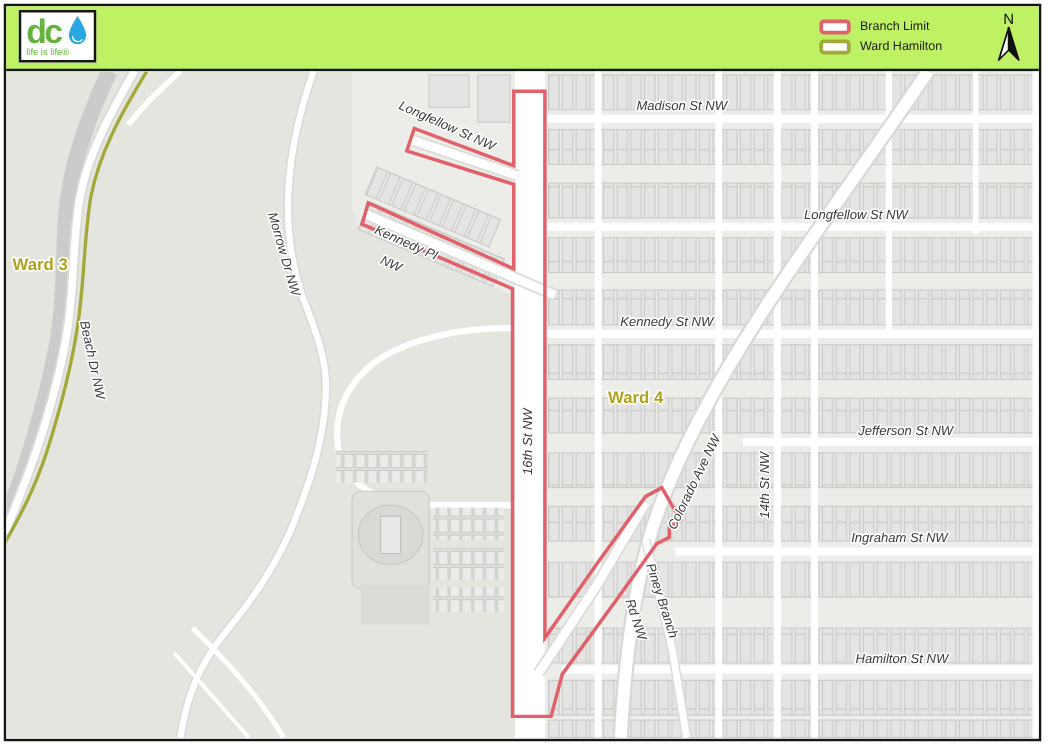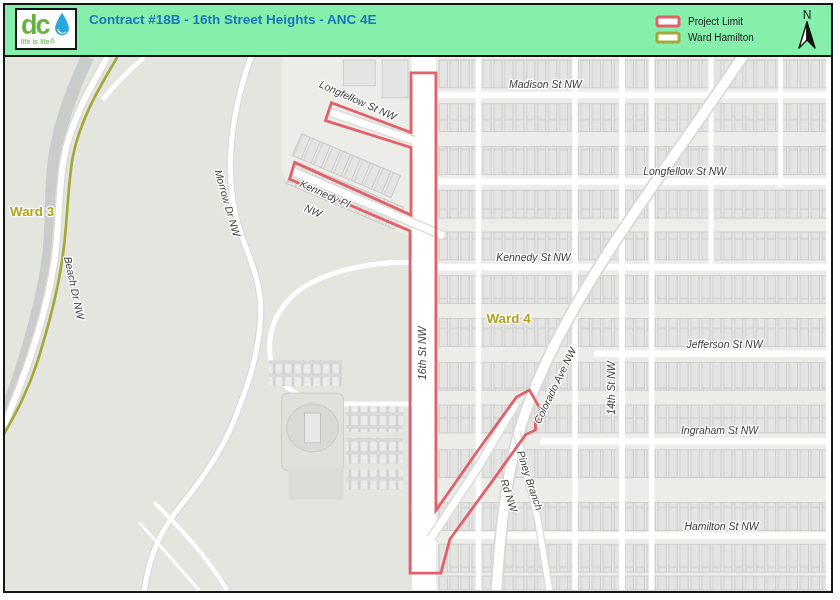"dc" .header { background: #86efac -> #bef264 }
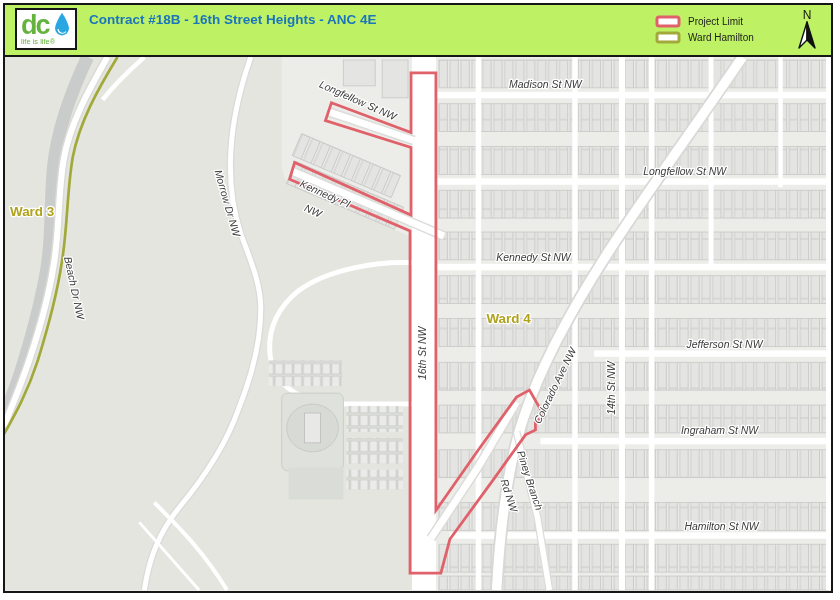"Contract #18B - 16th Street" div.title-l2 { html: <div>Contract #18B - 16th Street Heights - ANC 4E</div> -> none }
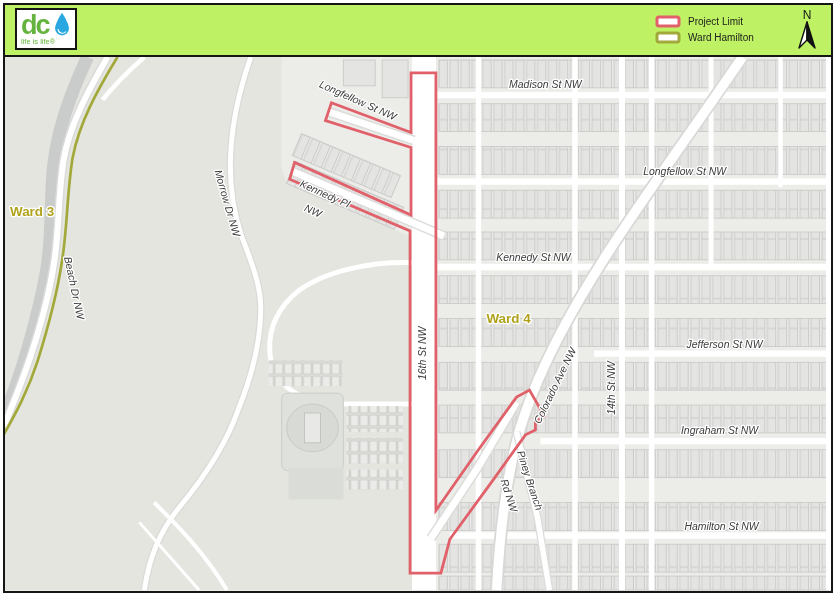"Project Limit" span.legend-label { text: Project -> Branch }
